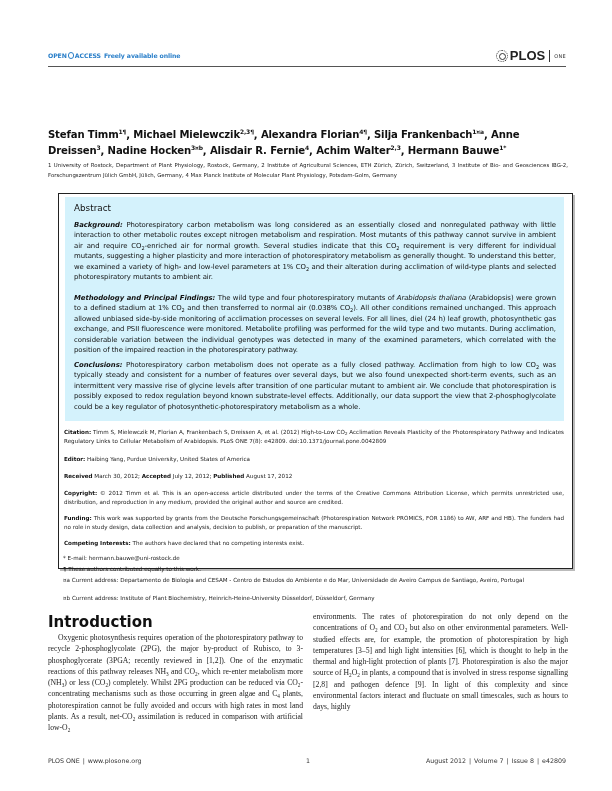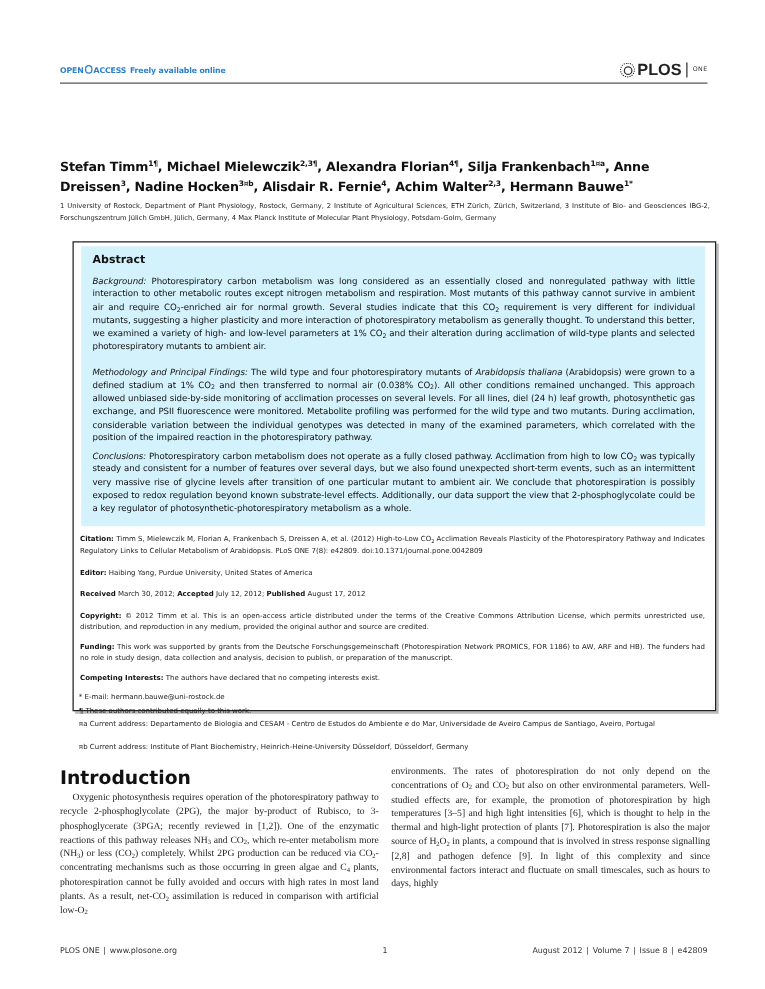"Abstract" .abs-h { font-weight: bold -> normal }
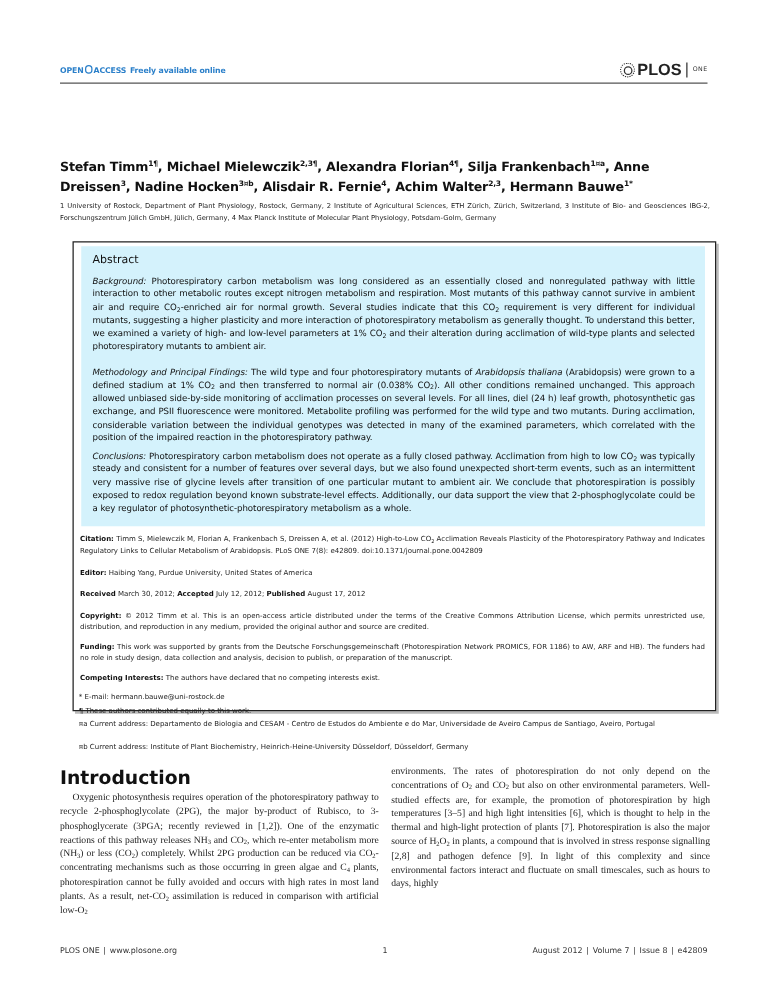"Background:" .abs-p .lbl { font-weight: normal -> bold }
